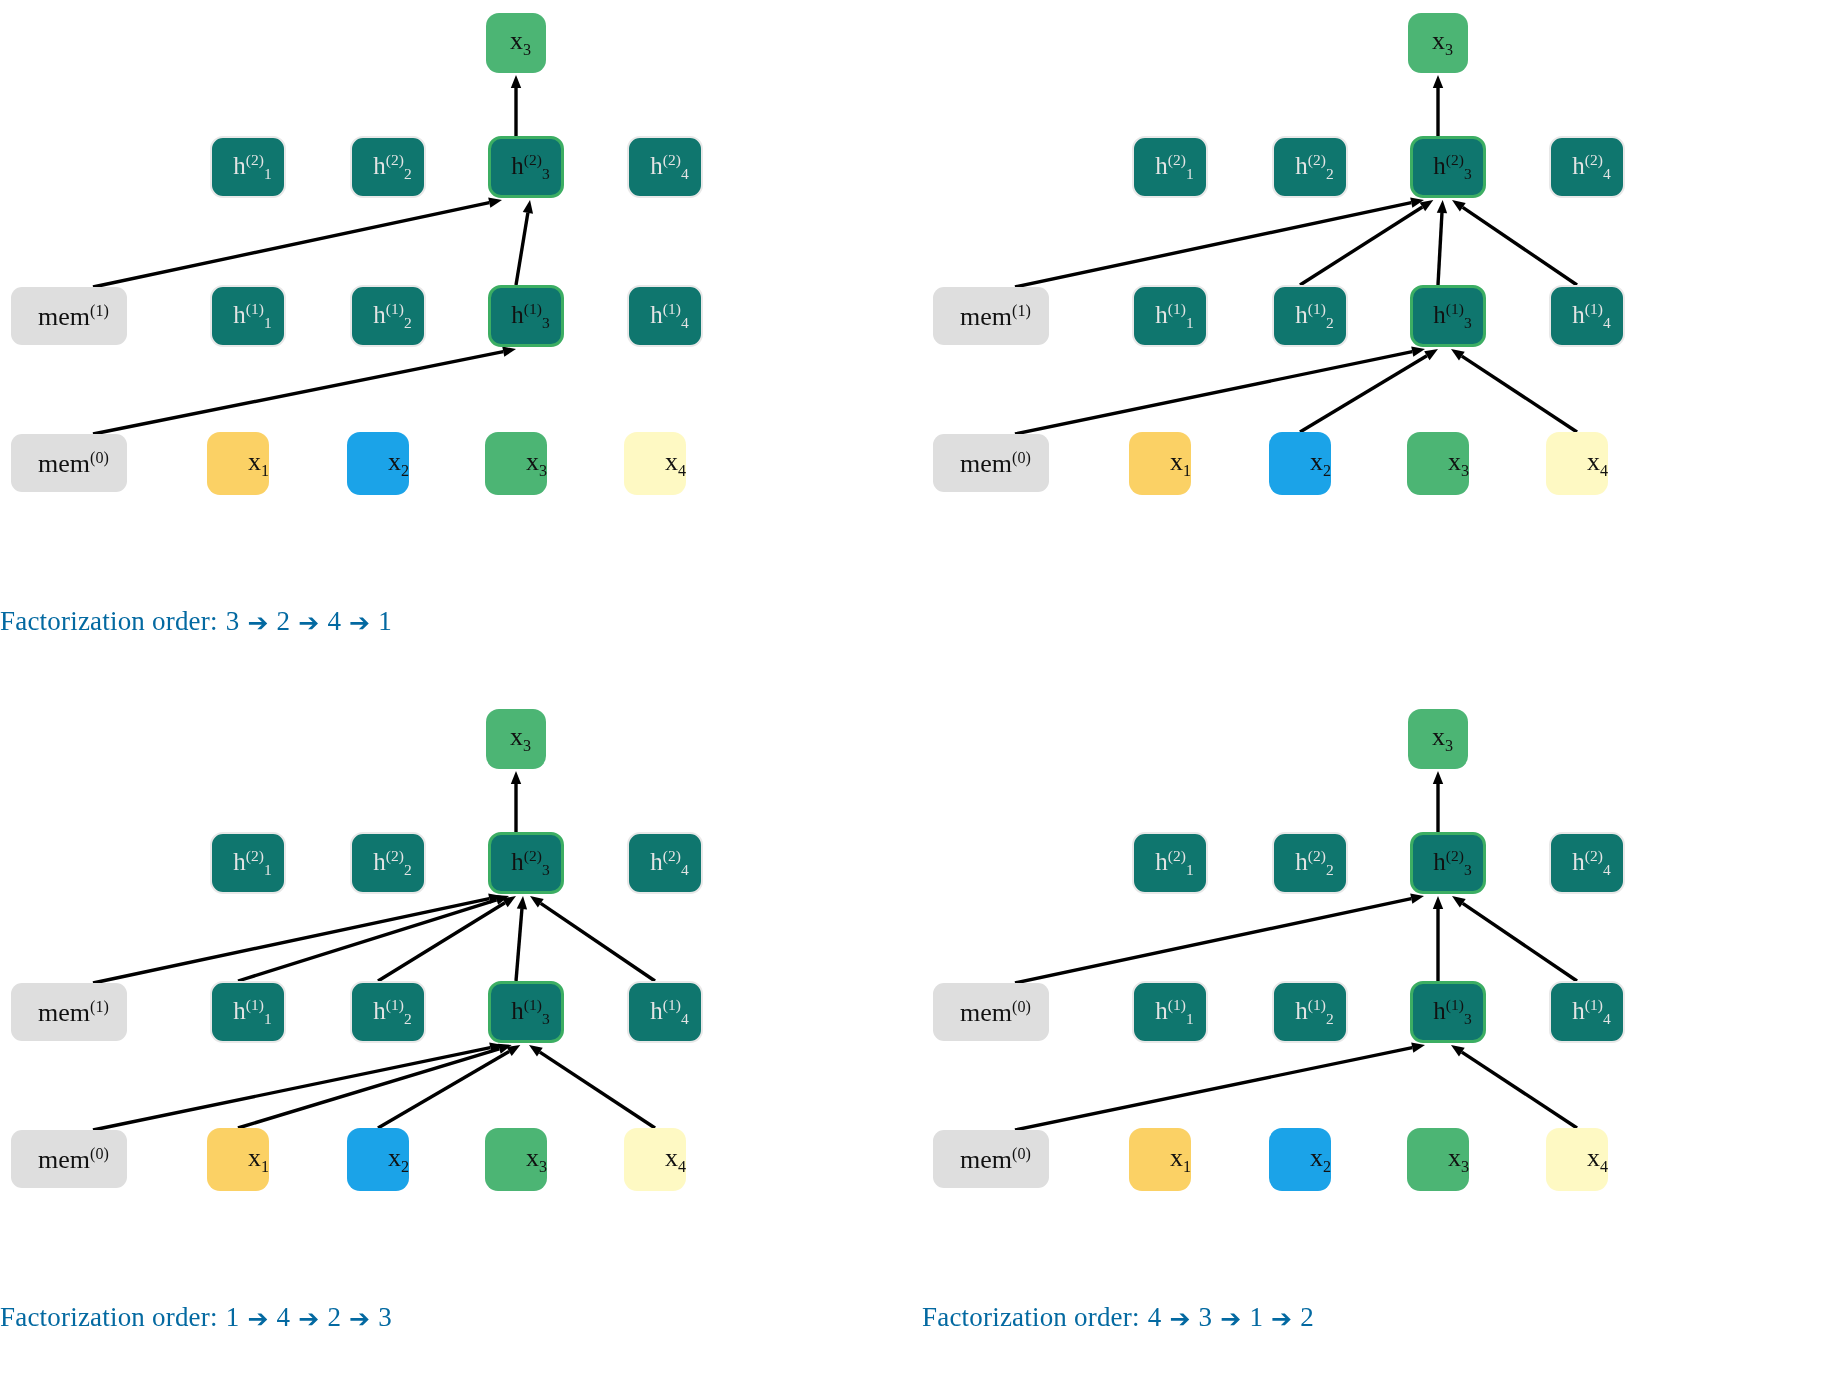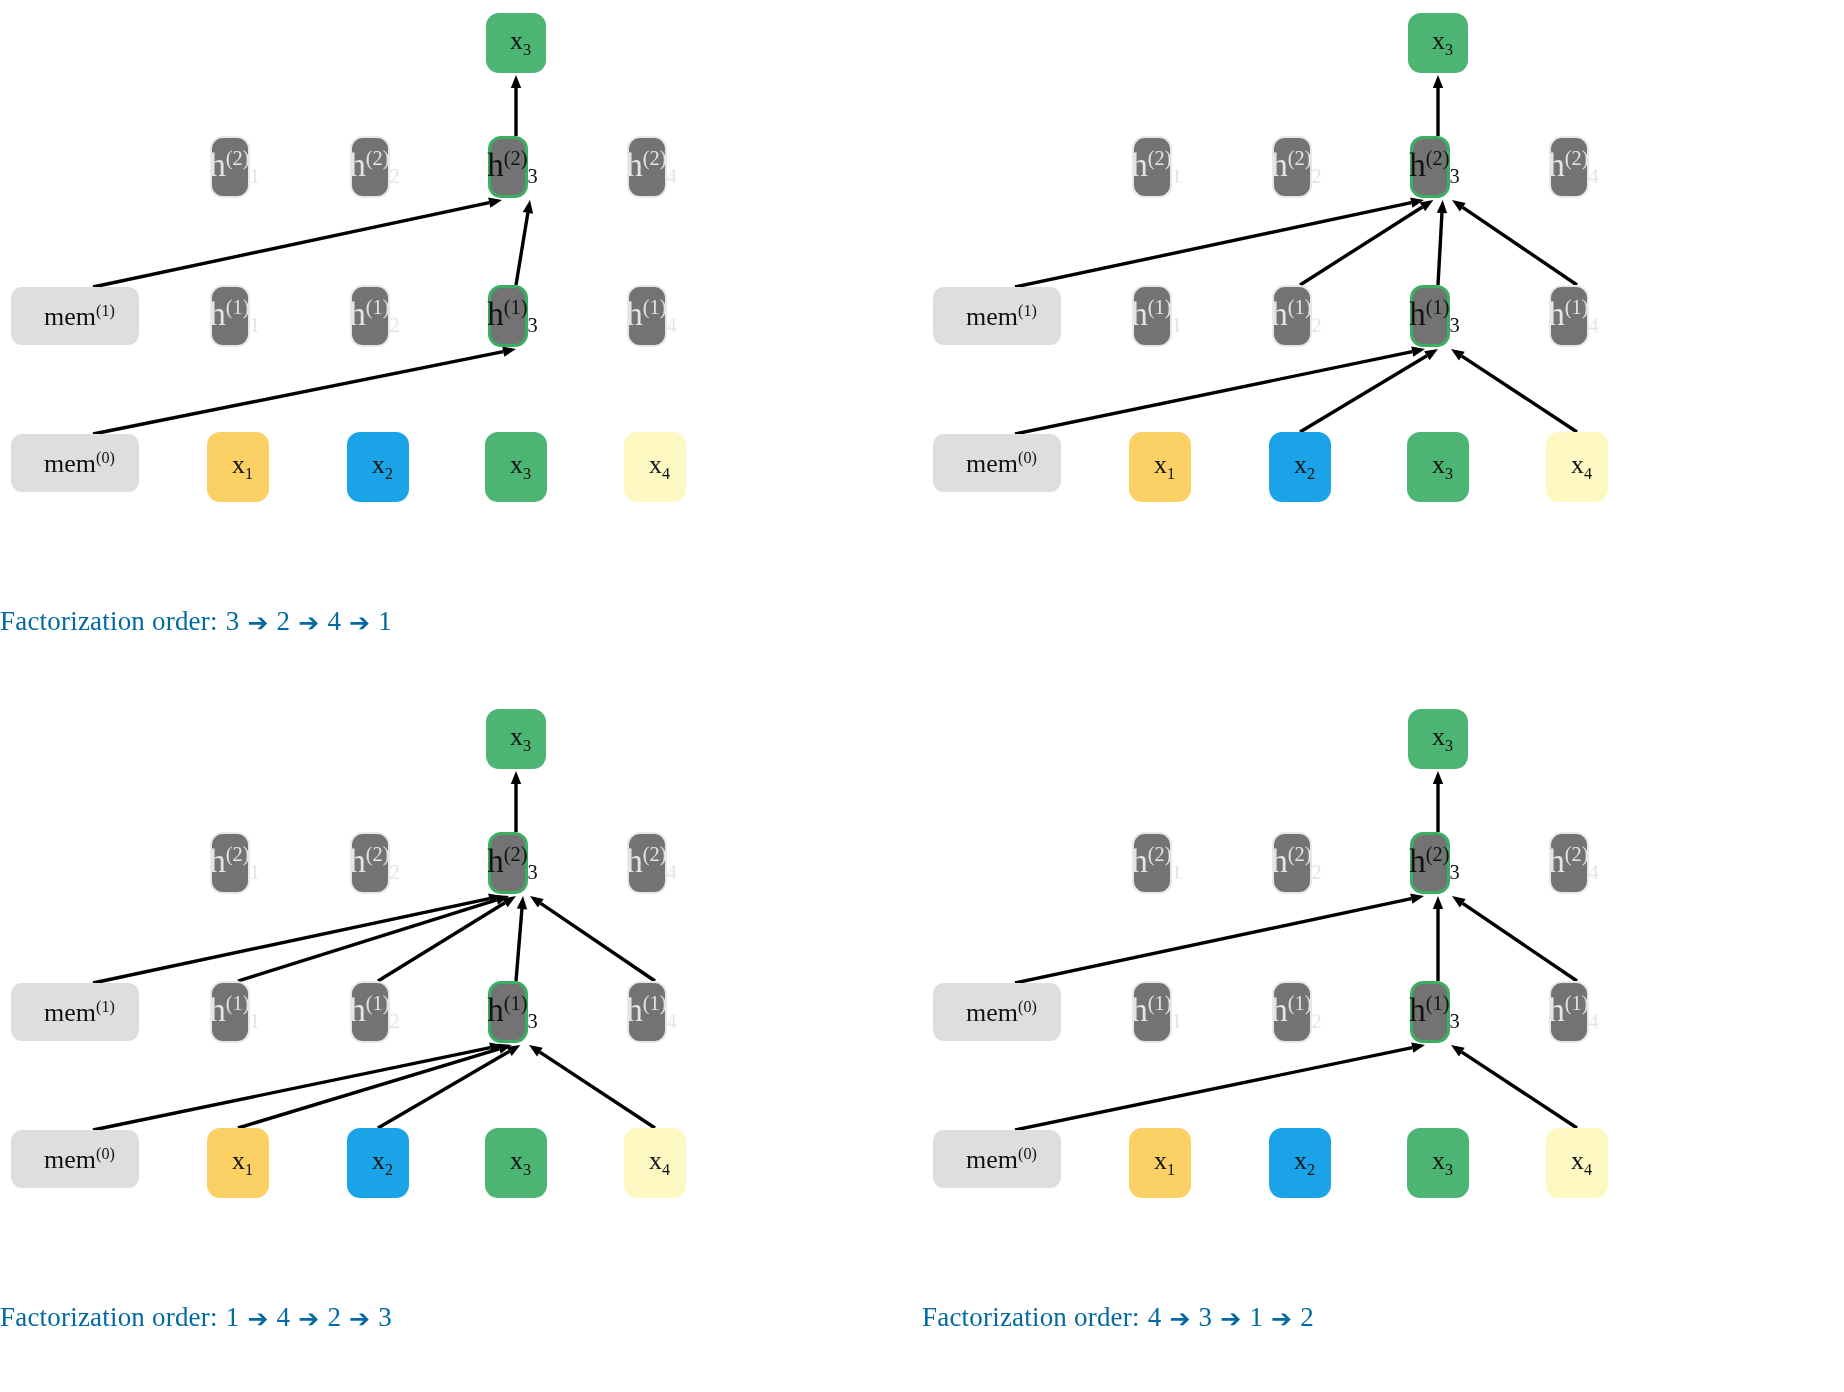"h(2)1" .hid { background: #737373 -> #0f766e; font-size: 33px -> 25px; width: 40px -> 76px }
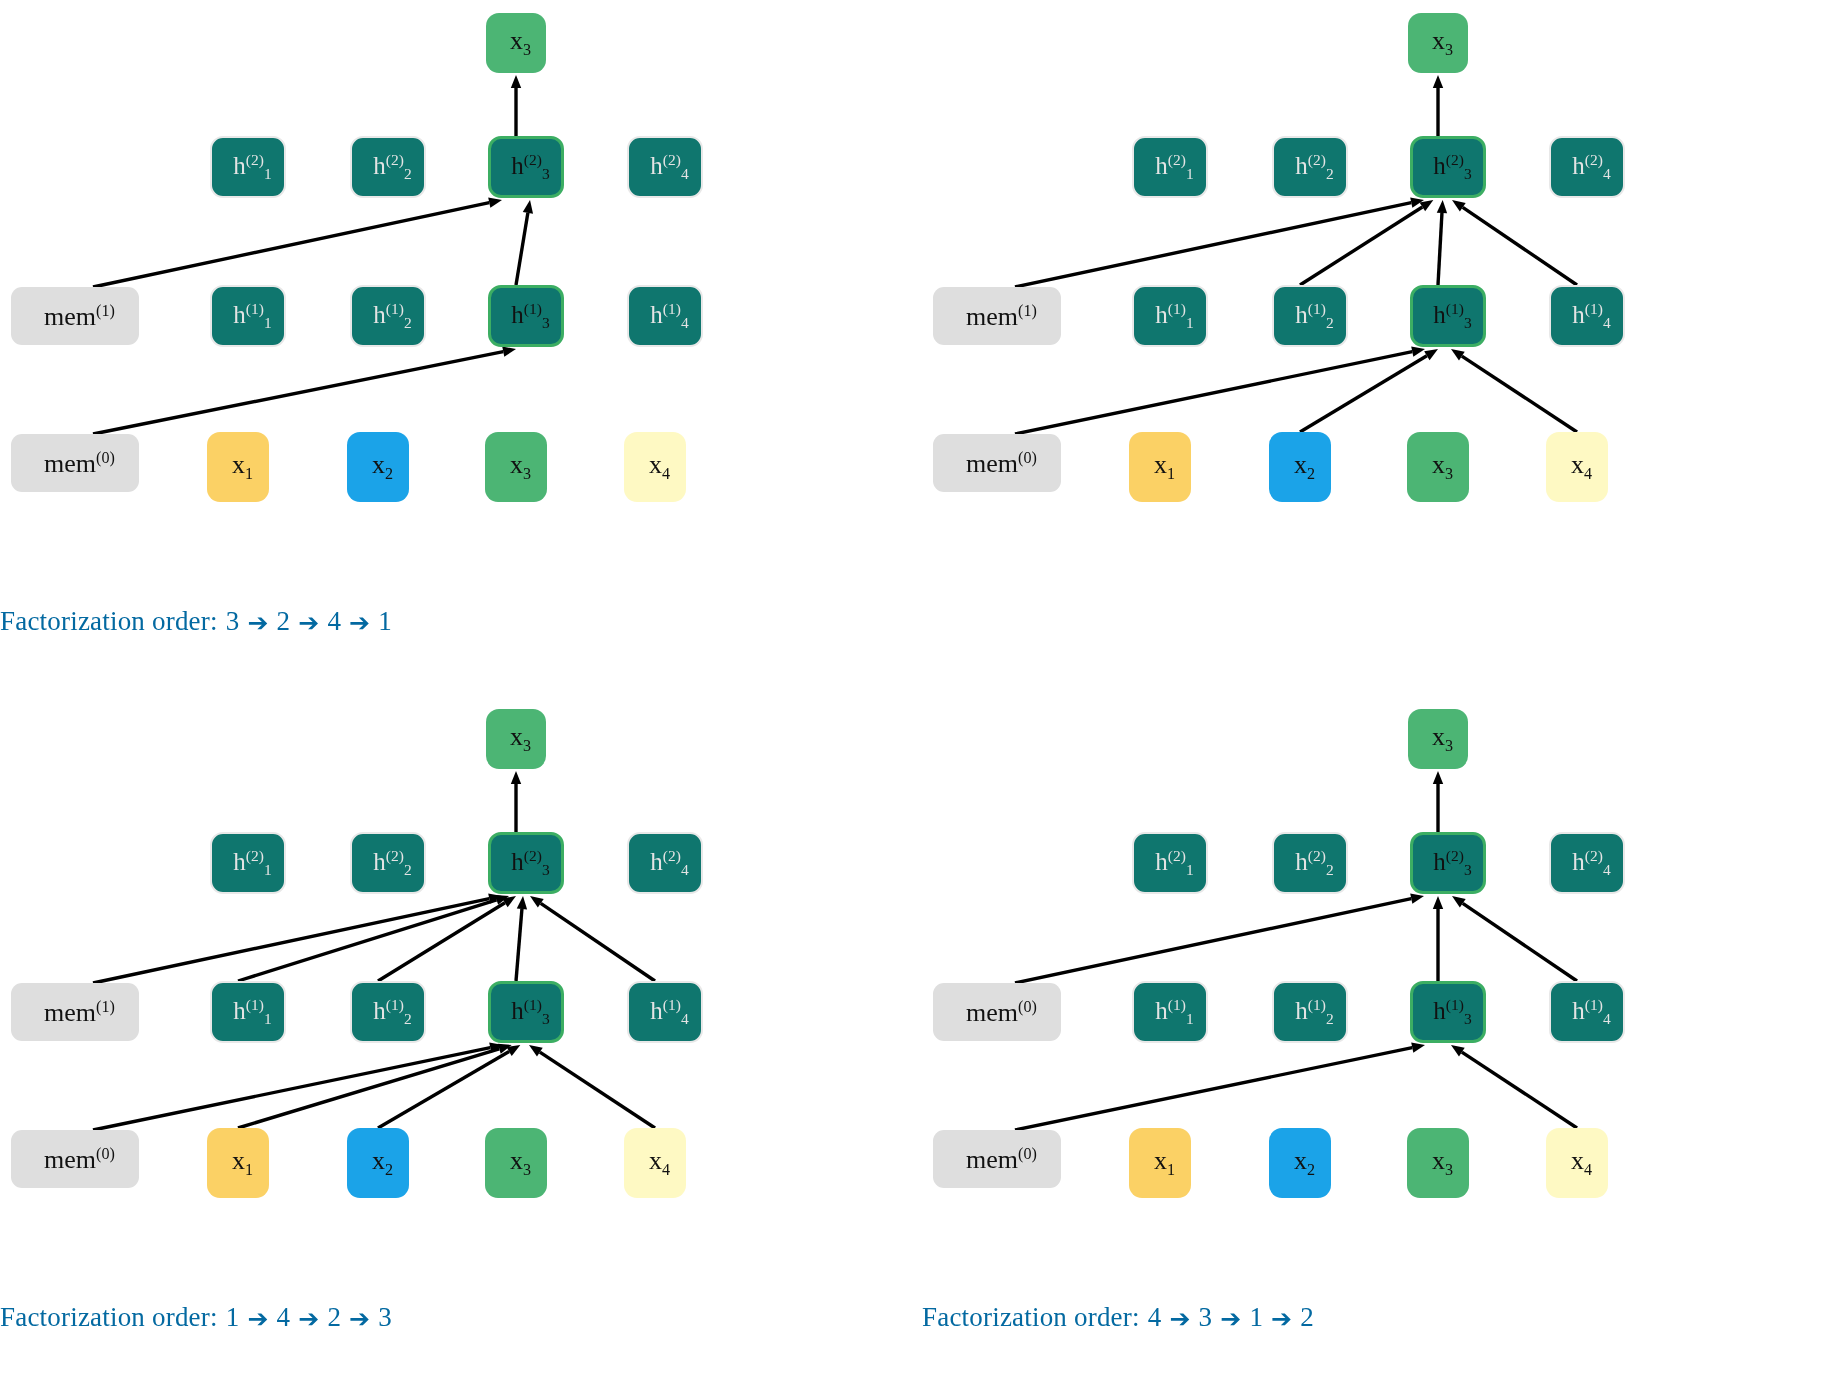"mem(1)" .mem { width: 128px -> 116px }
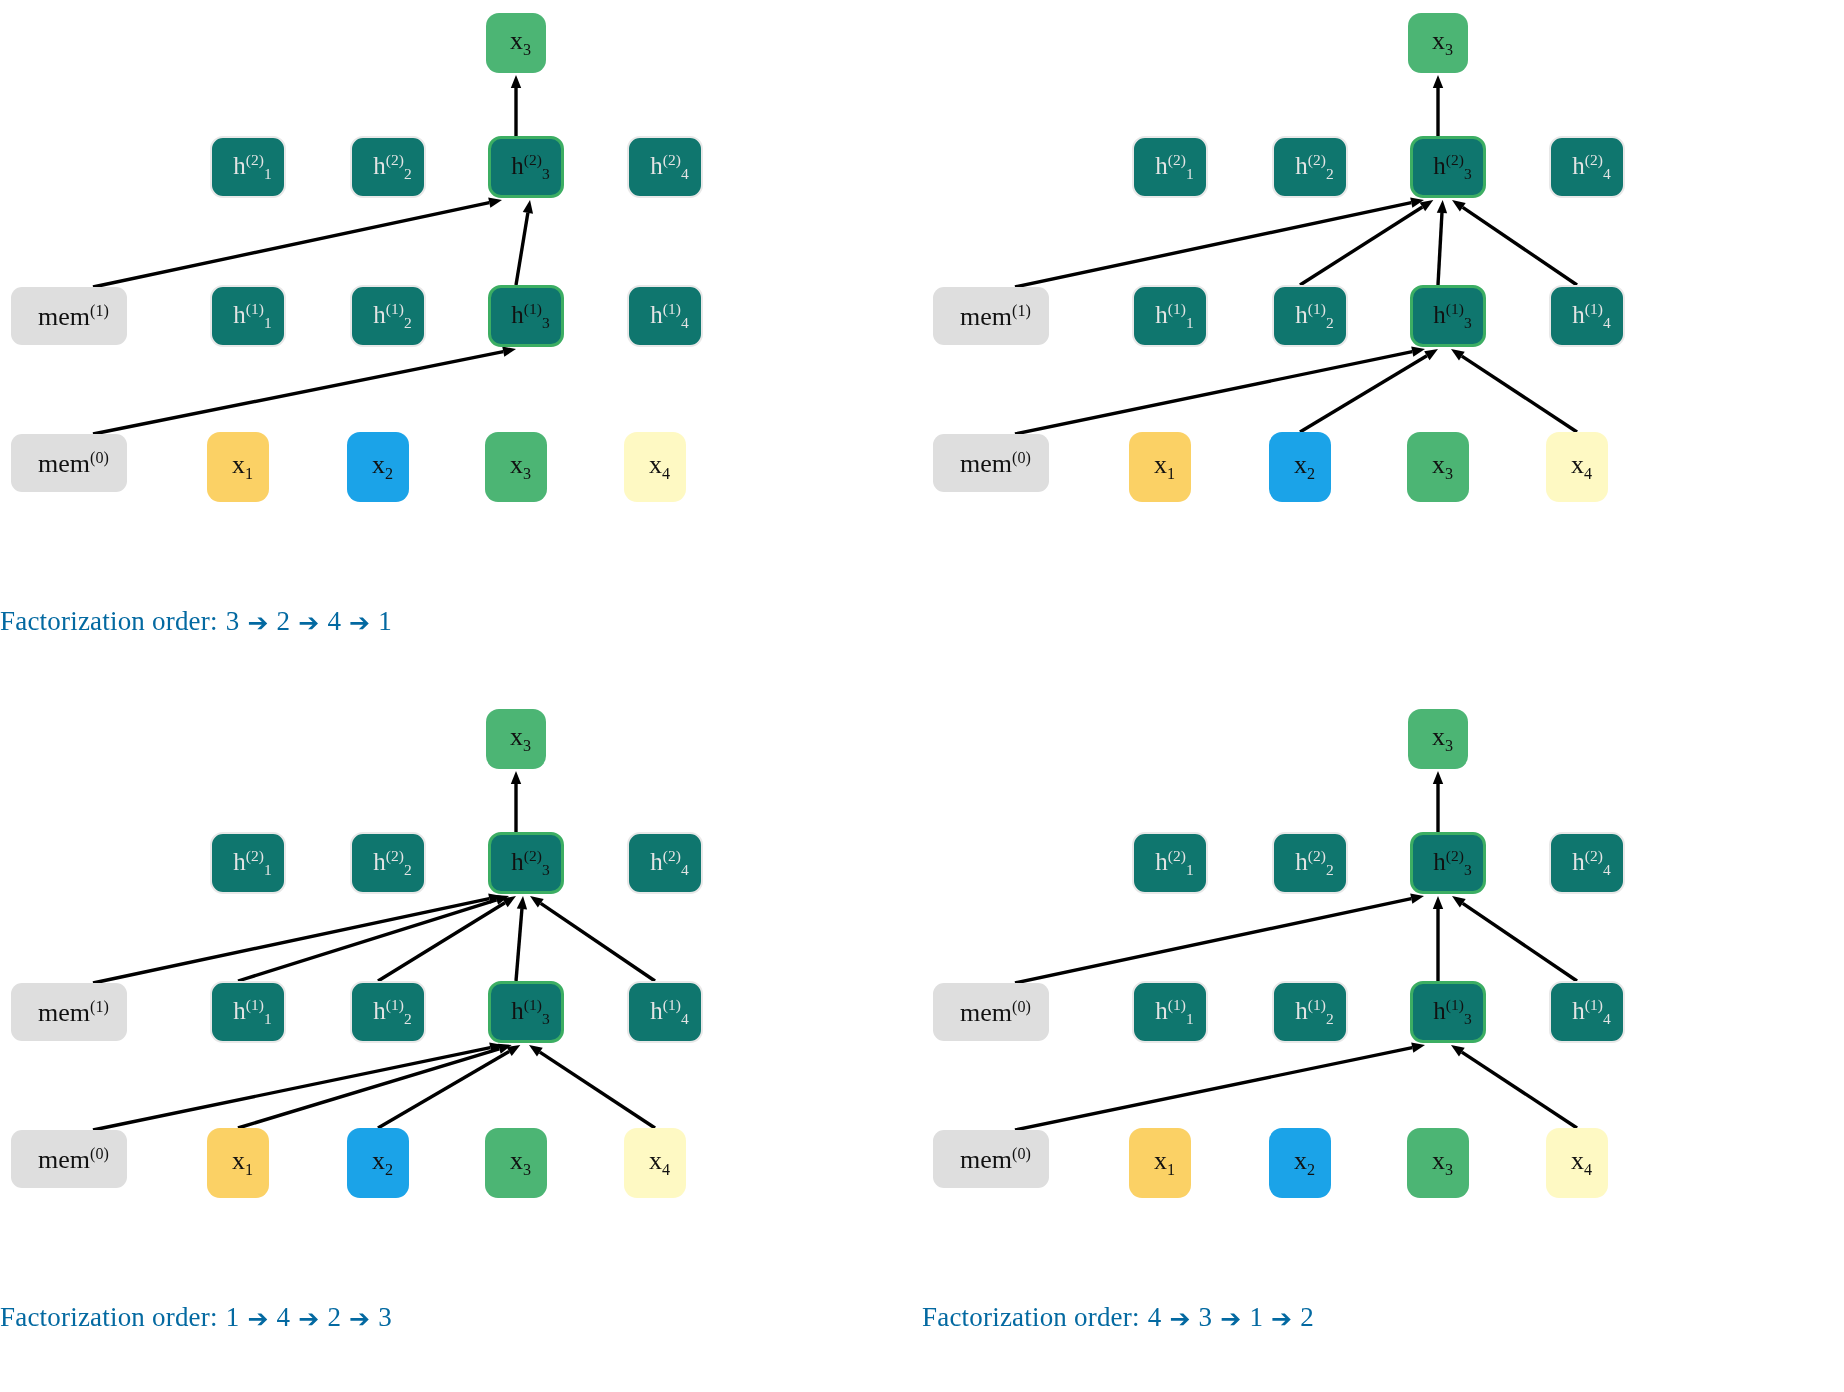"x1" .tok { height: 70px -> 63px; justify-content: none -> flex-end }
